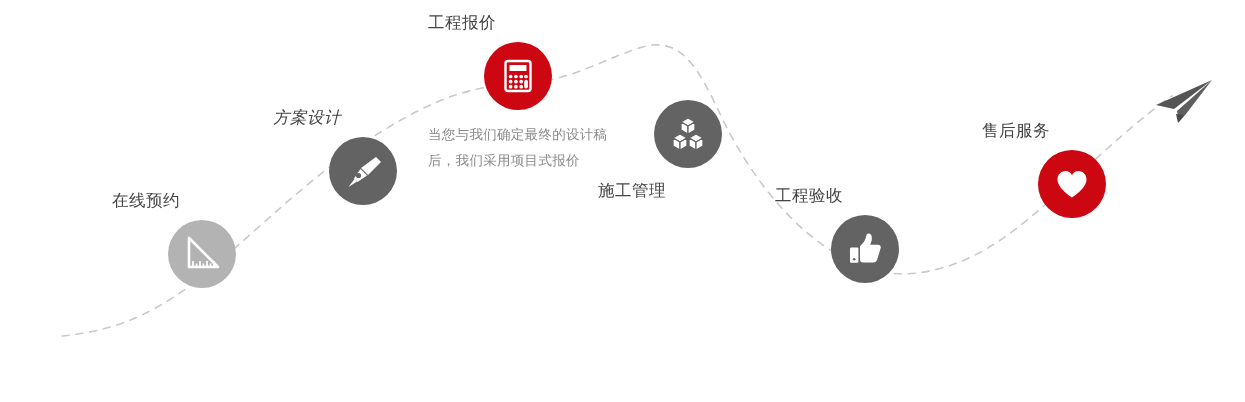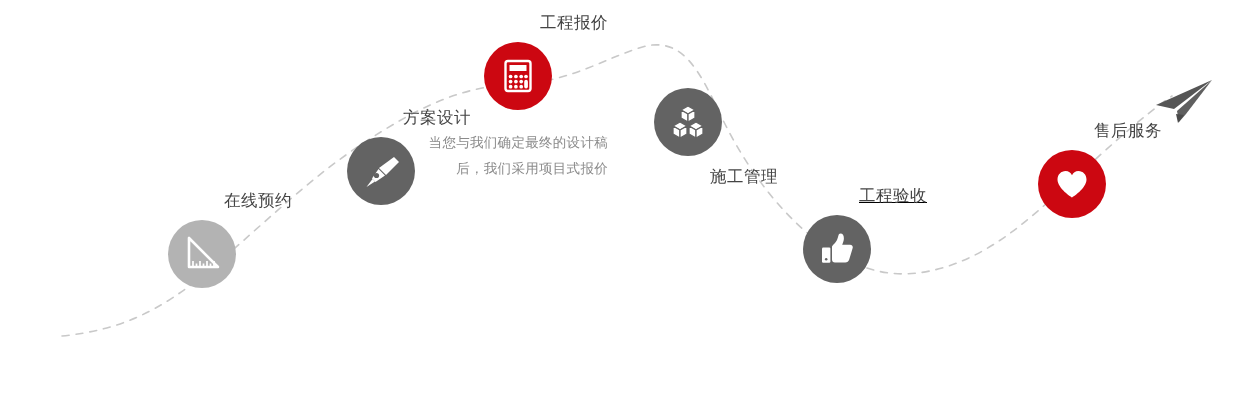"工程报价" .step { text-align: right -> left }
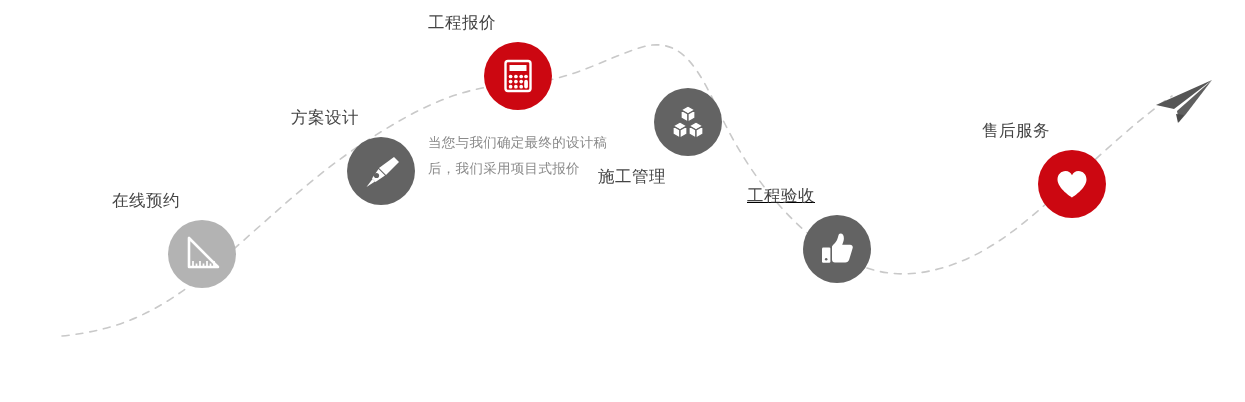"方案设计" div.step { font-style: none -> italic; left: 291px -> 273px }
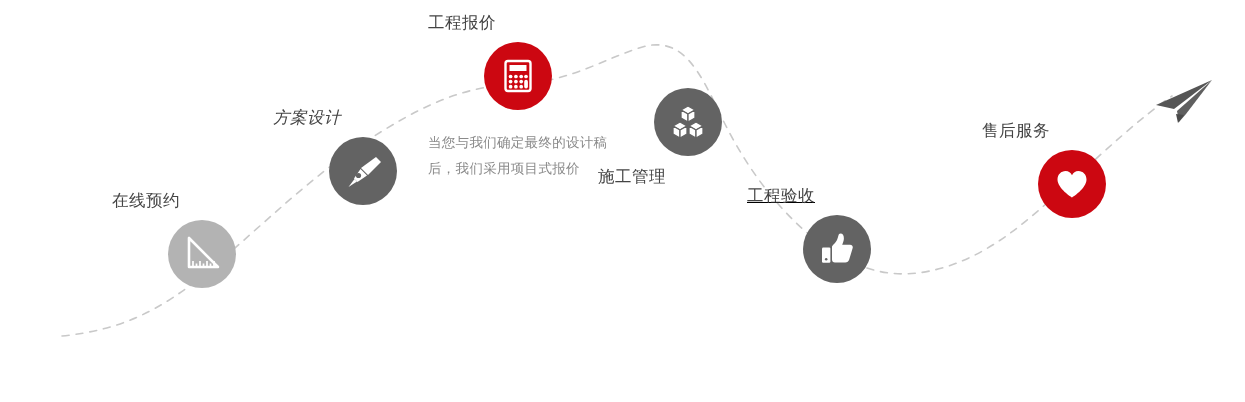"当您与我们确定最终的设计稿后，我们采用项目式报价" .step-desc { margin-top: 8px -> none }
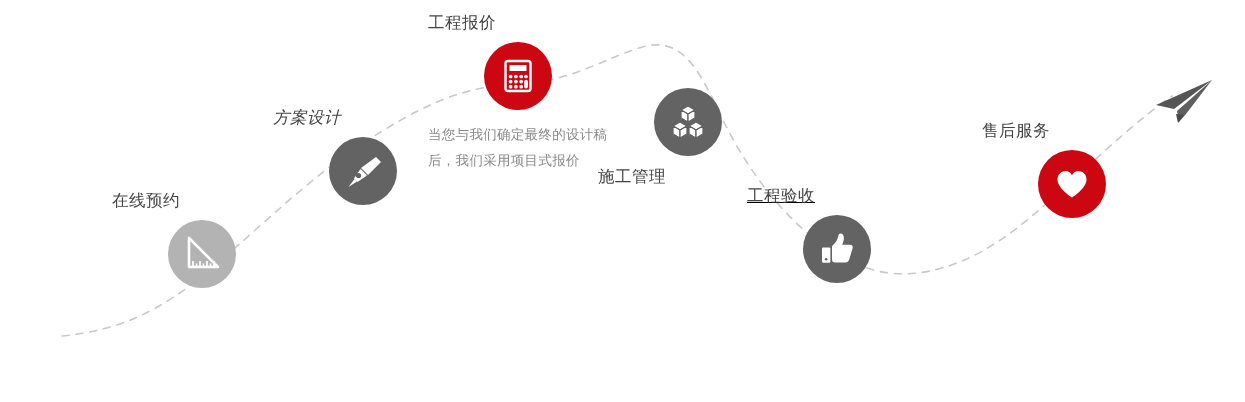"施工管理" div.step { font-family: Liberation Mono, monospace -> none; top: 88px -> 100px }
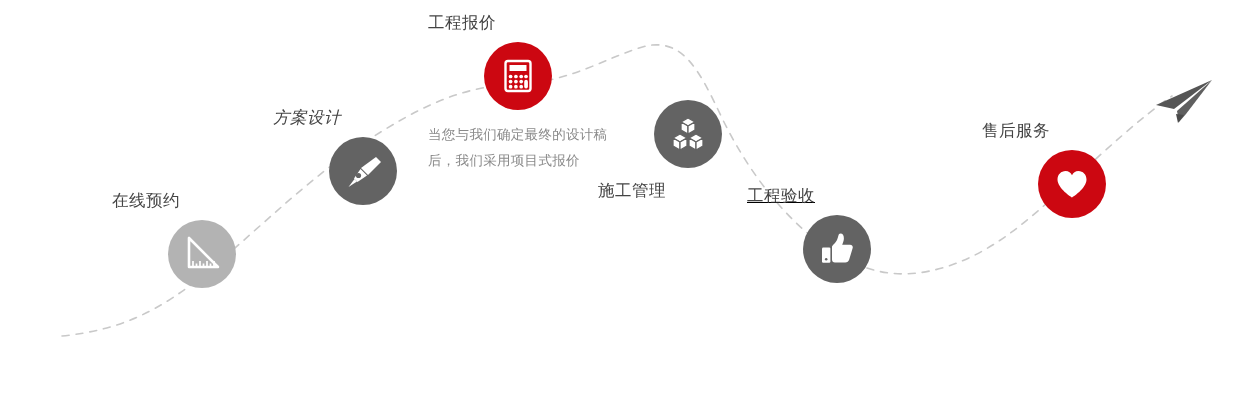"工程验收" div.step { left: 747px -> 775px; text-decoration: underline -> none }
